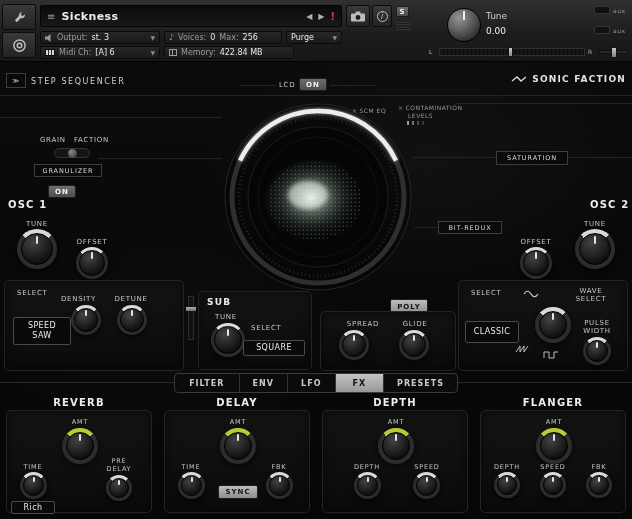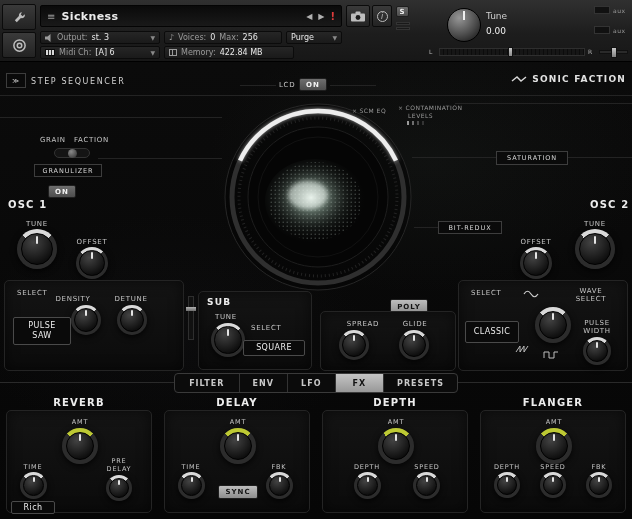"DENSITY" div.abs { left: 46px -> 56px; text-align: center -> left }
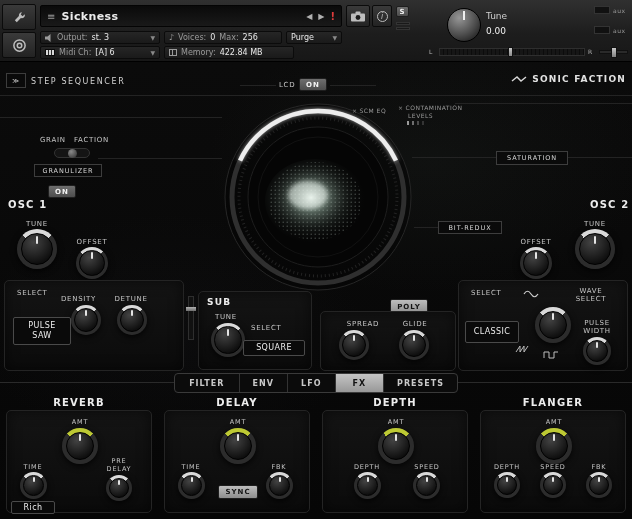"PULSE SAW" span { text: PULSE -> SPEED }
